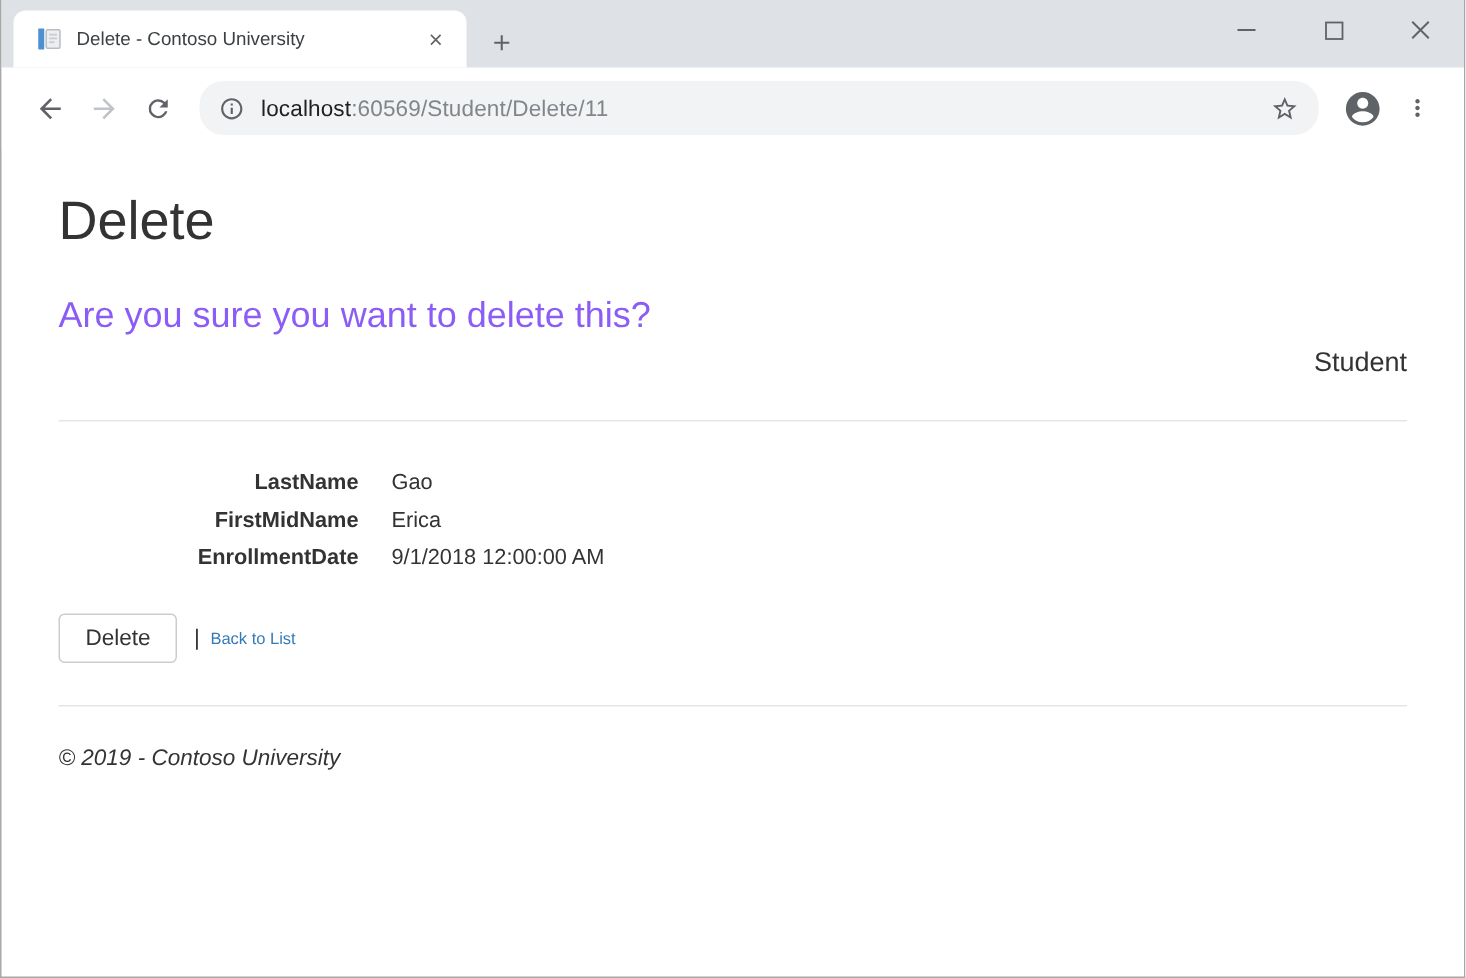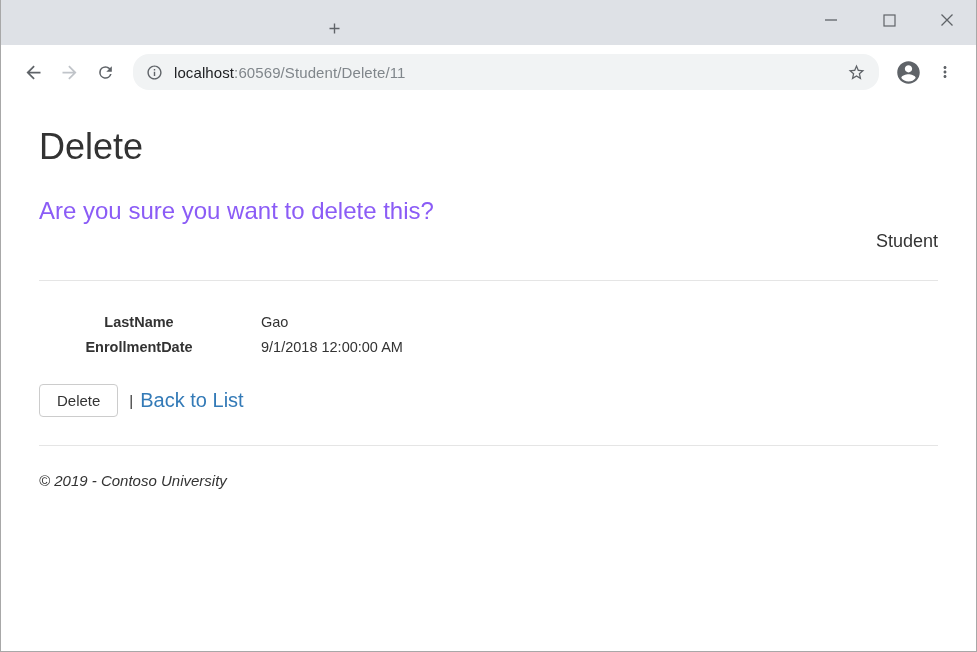"Delete - Contoso University" div.tab { html: none -> <div> <span> <svg> <rect></rect> <rect></rect> <rect></rect> <rect></rect> <rect></rect> </svg> </span> <span>Delete - Contoso University</span> <span> <svg> <path></path> </svg> </span> </div> }
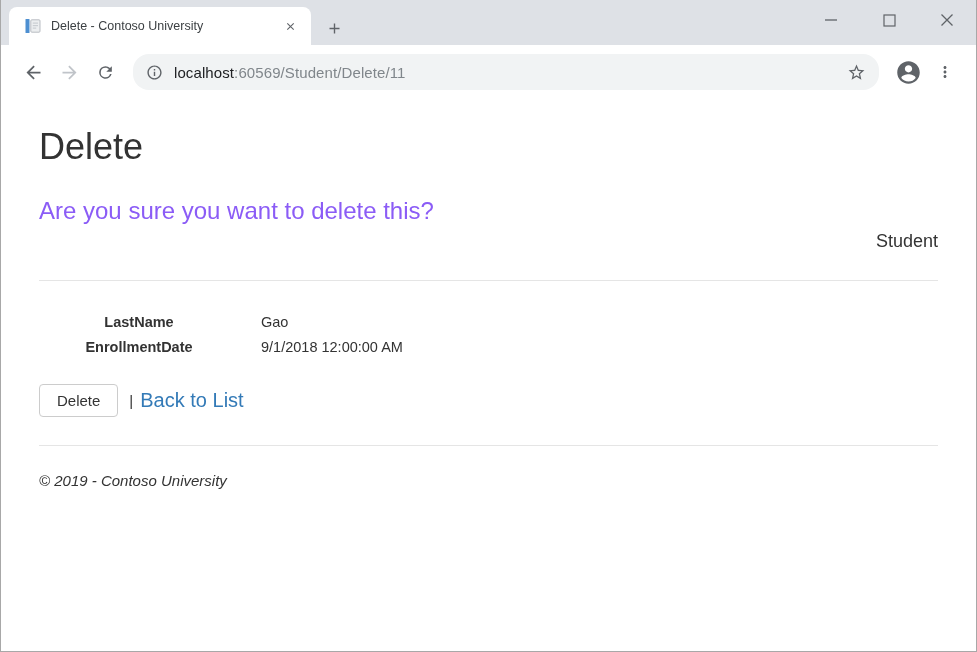"LastName" .dl-label { text-align: center -> right }
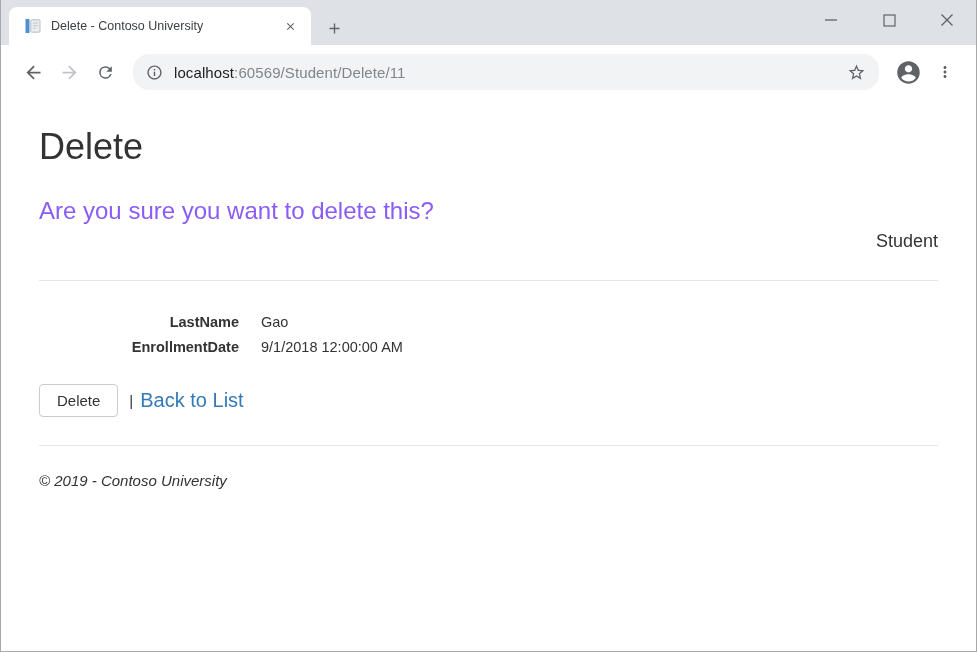"FirstMidName" div.dl-row { html: none -> <div> <span>FirstMidName</span> <span>Erica</span> </div> }
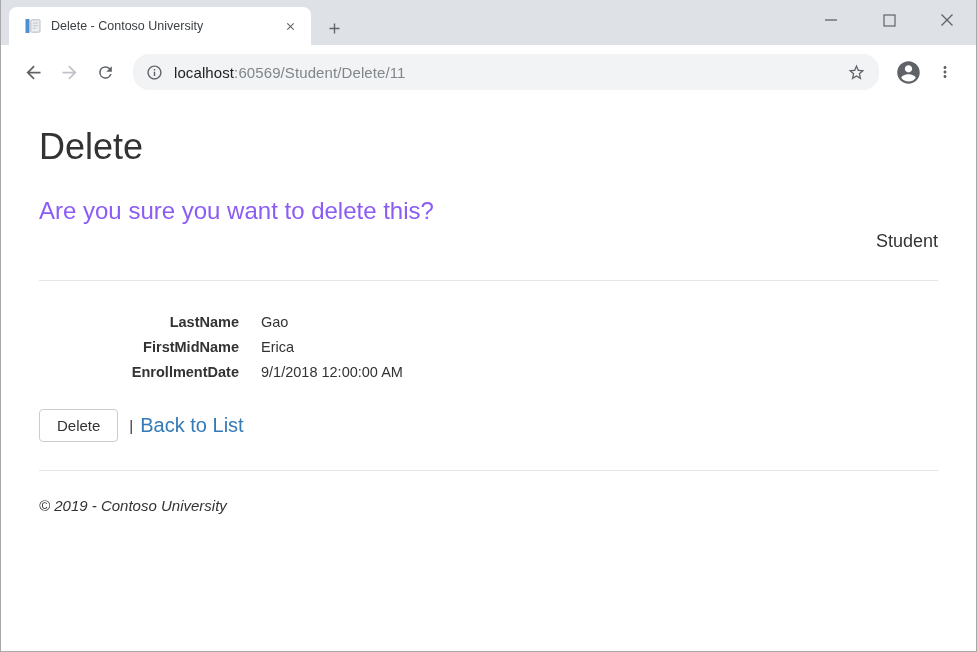"Back to List" .back-link { font-size: 20px -> 11px }
